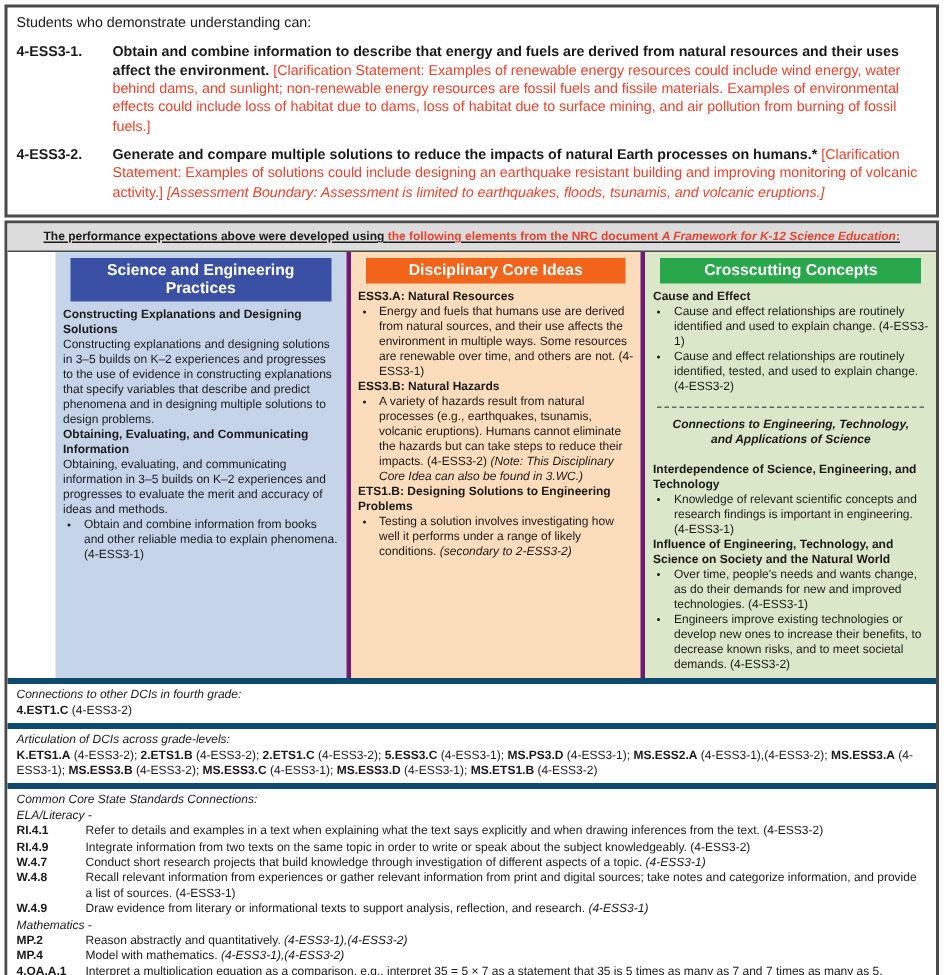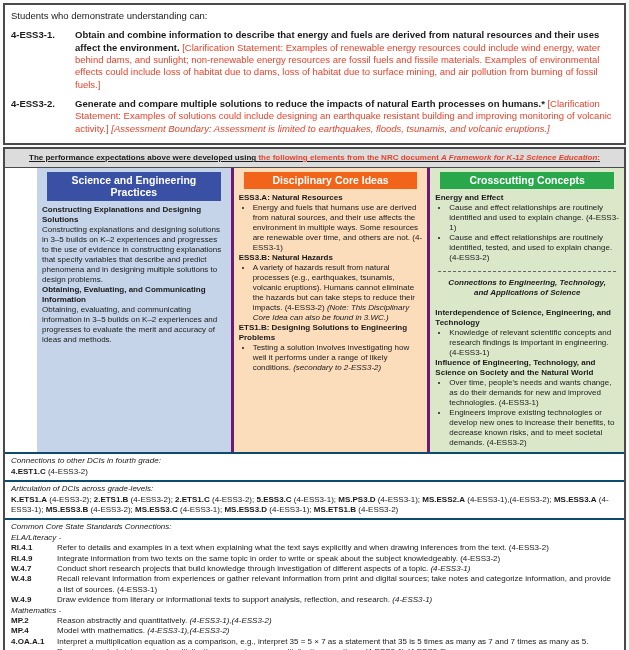"Energy and Effect" div.sec-h { text: Energy -> Cause }
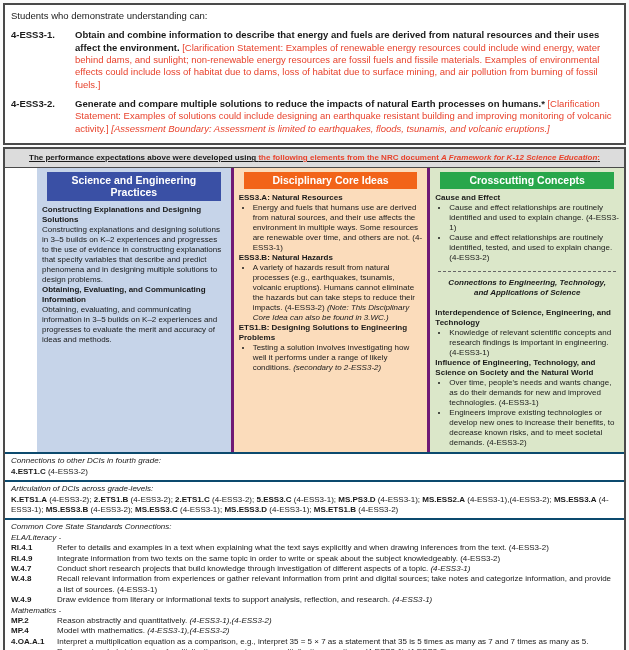"Obtain and combine information from" ul { html: none -> <ul> <li>Obtain and combine information from books and other reliable media to explain phenomena. (4-ESS3-1)</li> </ul> }
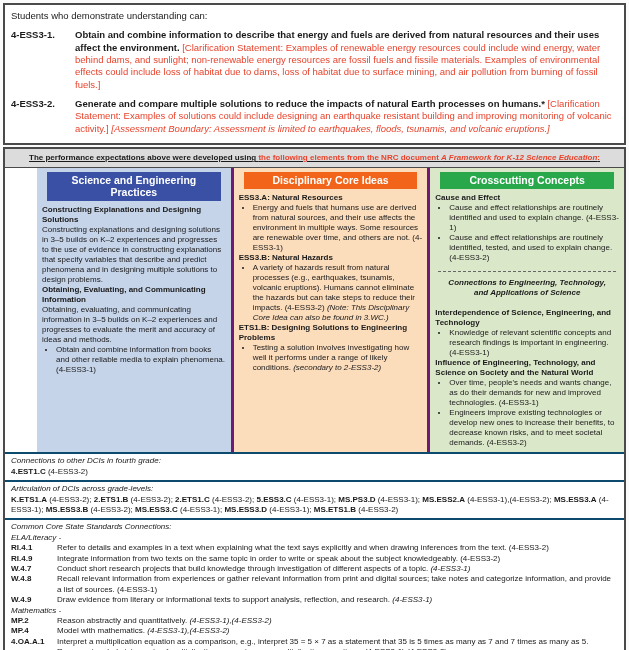"Connections to other DCIs in" .conn-row { border-top: 2px solid #0c4a6e -> 4px solid #0c4a6e }
